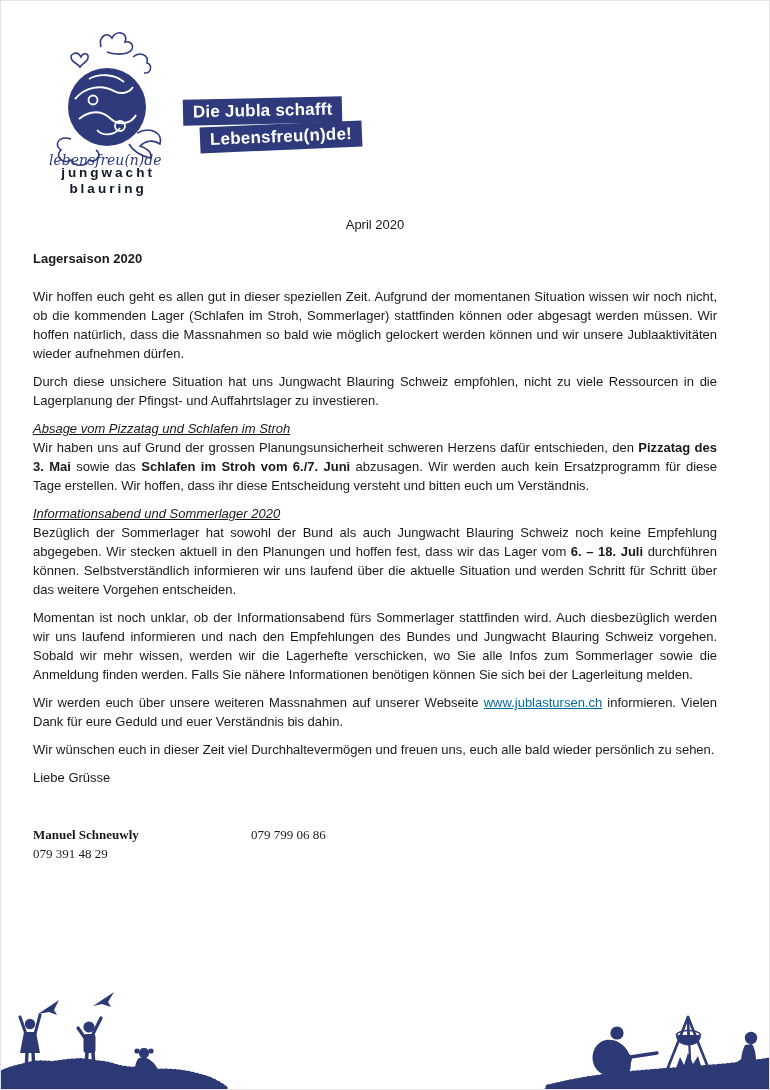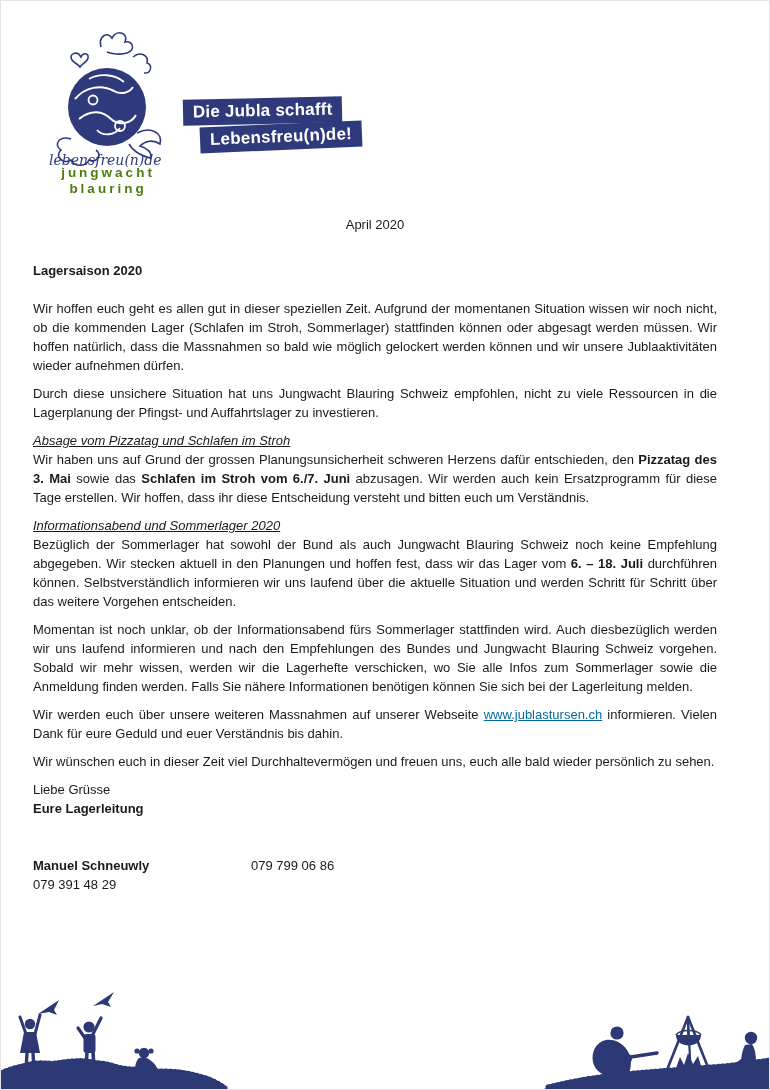"jungwacht" .wordmark { color: #4d7c0f -> #0f172a }
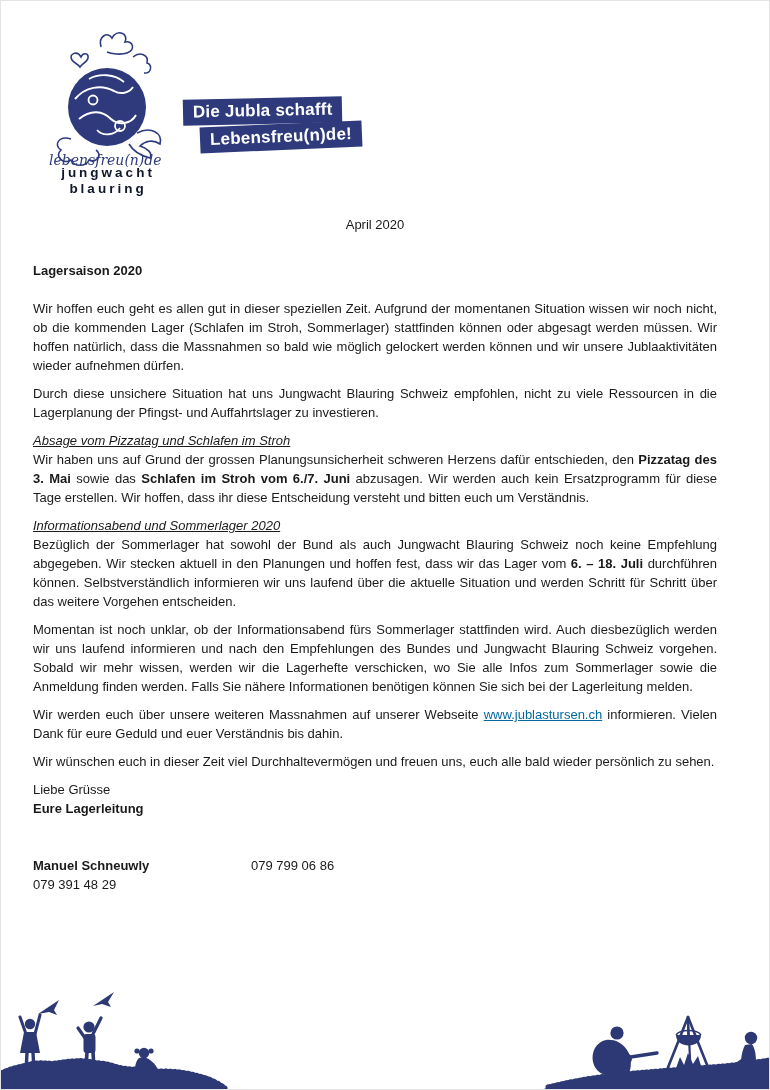"Lagersaison 2020" .subject { margin-top: 27px -> 15px }
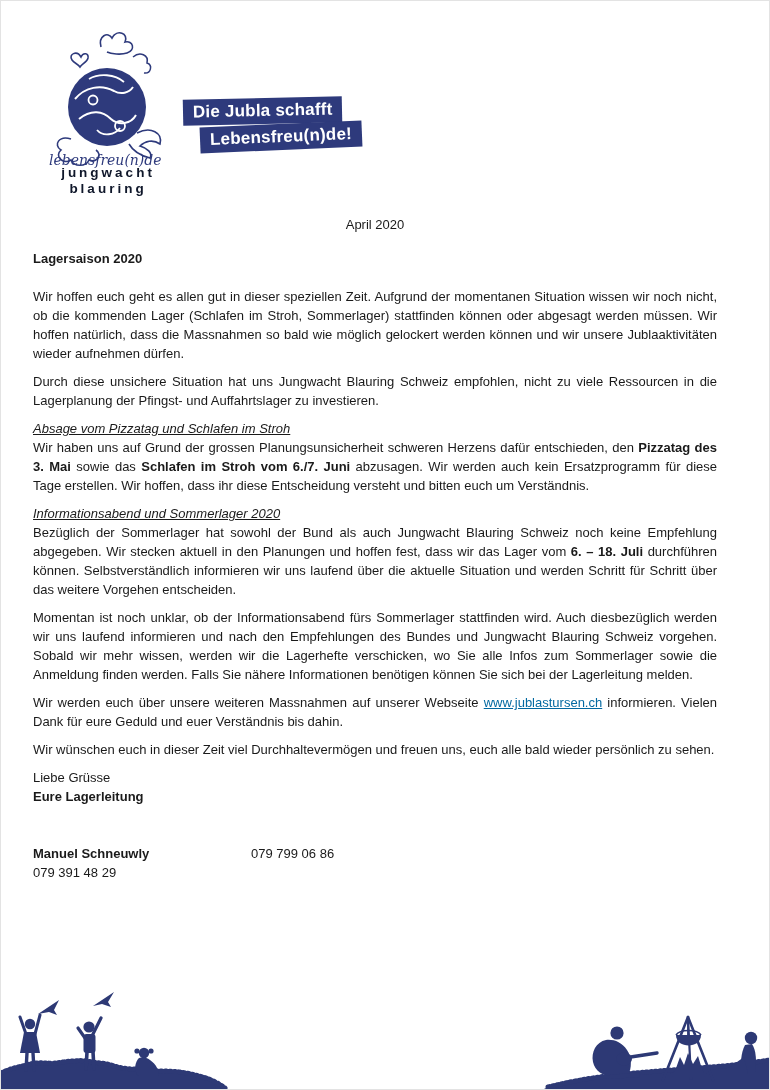"Eure Lagerleitung" div.closing-bold { html: <div>Eure Lagerleitung</div> -> none }
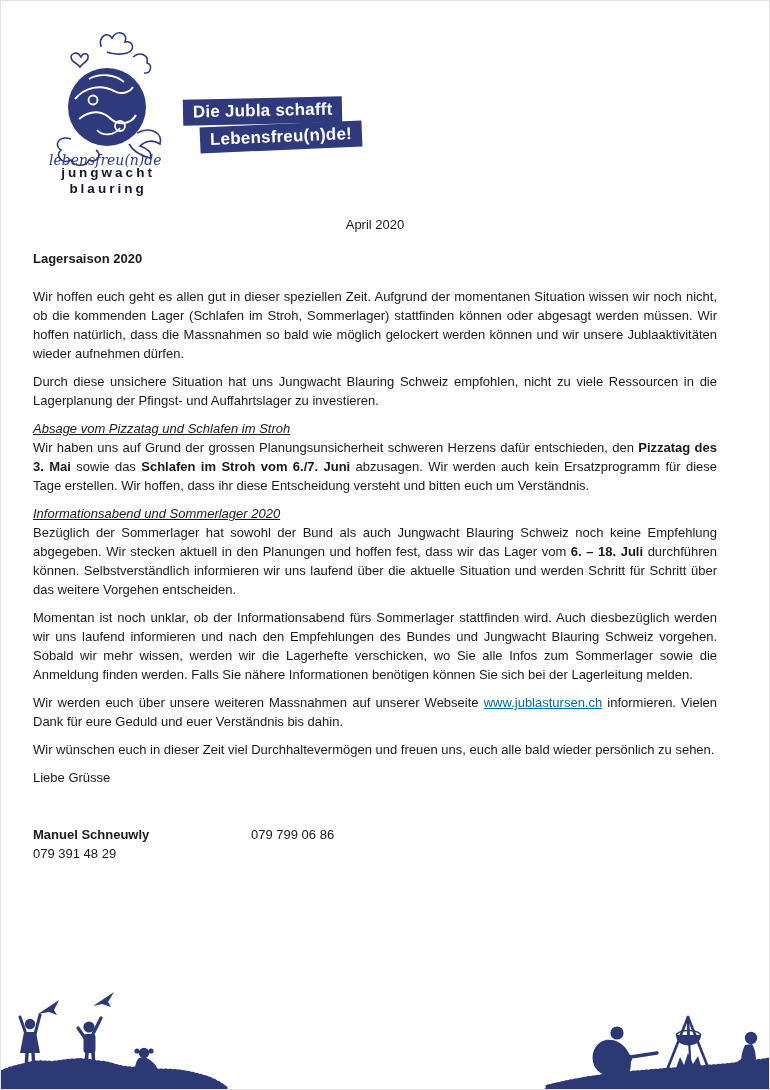"Manuel Schneuwly" .signature-row { font-family: none -> Liberation Serif, serif }
